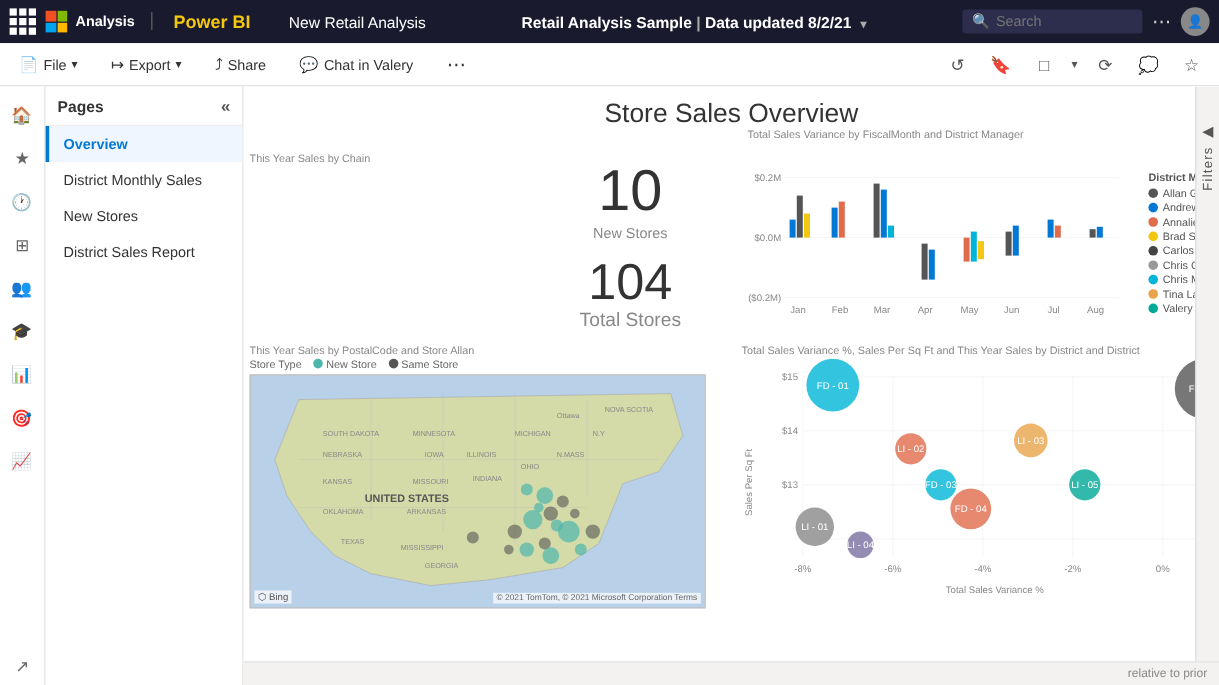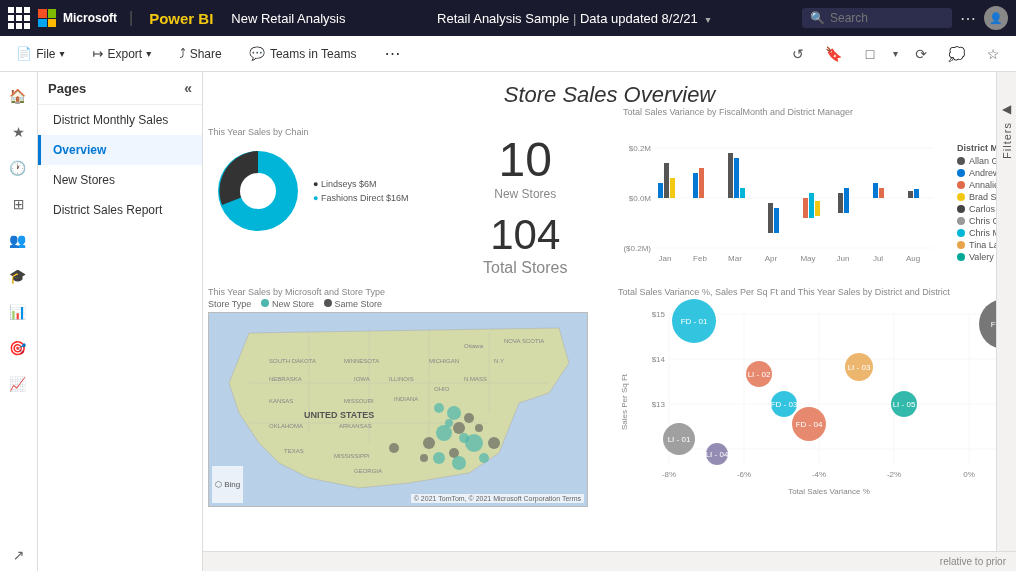"Microsoft" span { text: Microsoft -> Analysis }
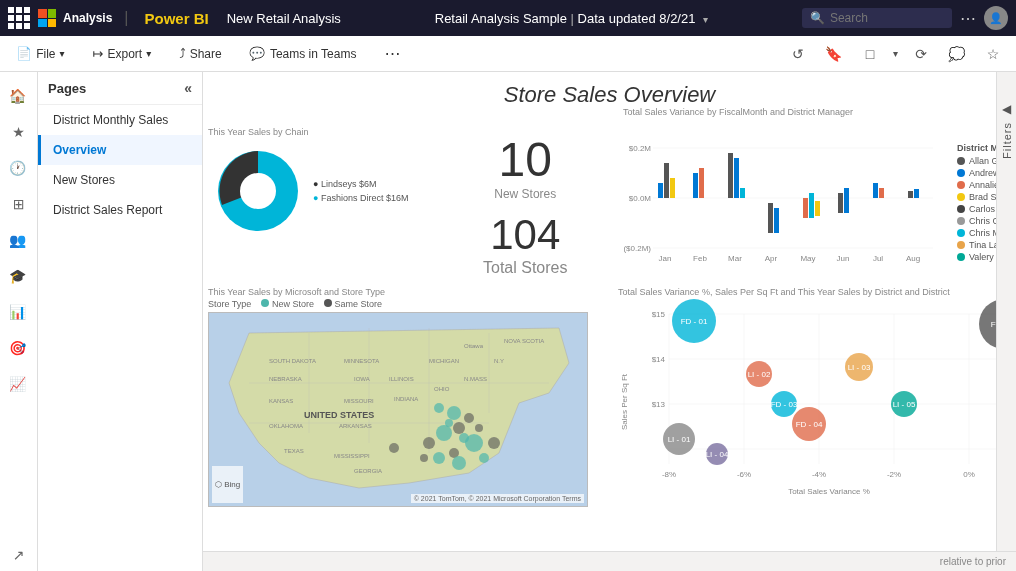"New Retail Analysis" .nav-title { margin-left: 10px -> 24px }
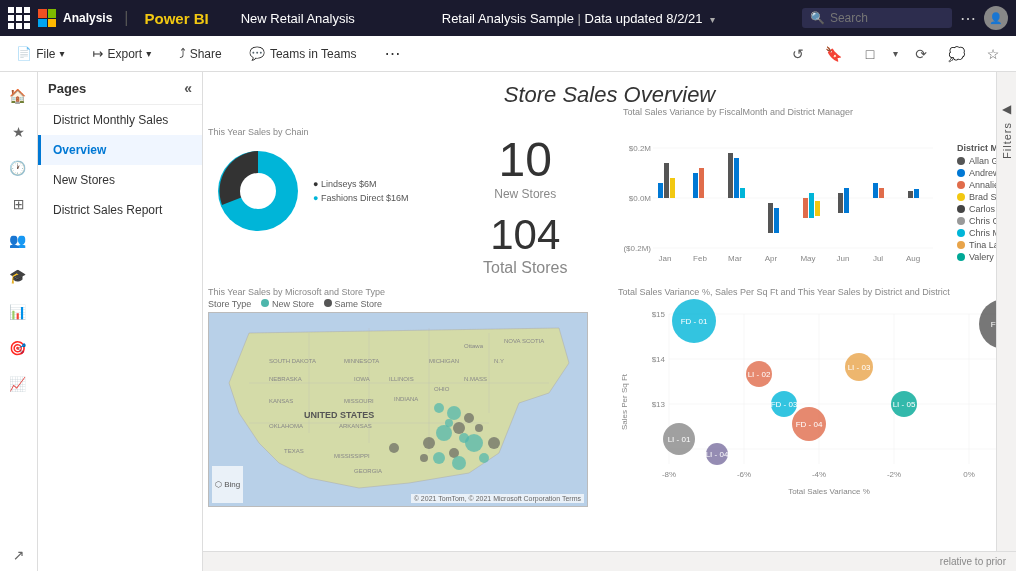"Retail Analysis Sample | Data" .nav-report-title { font-weight: none -> bold }
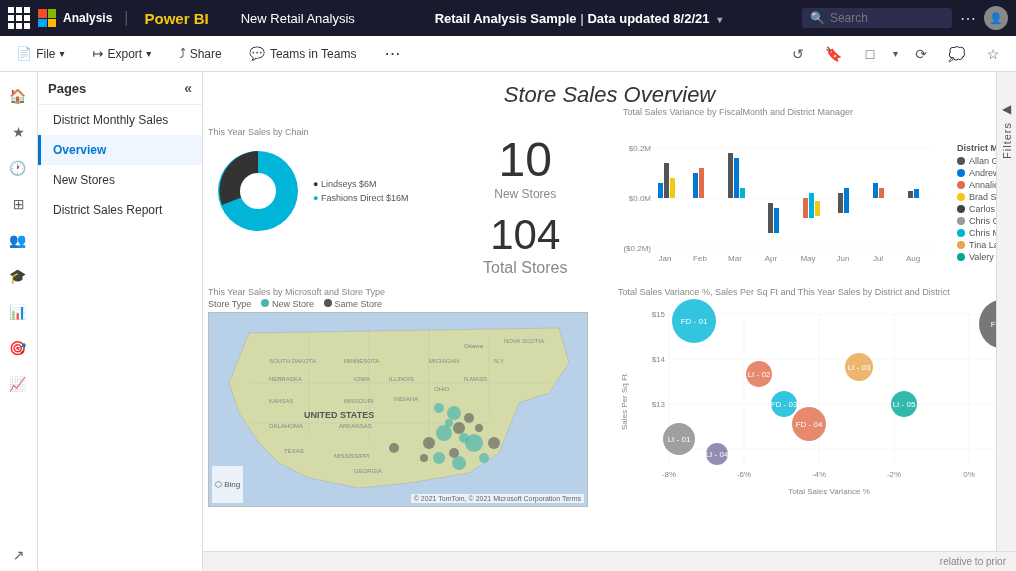"Teams in Teams" span { text: Teams in Teams -> Chat in Valery }
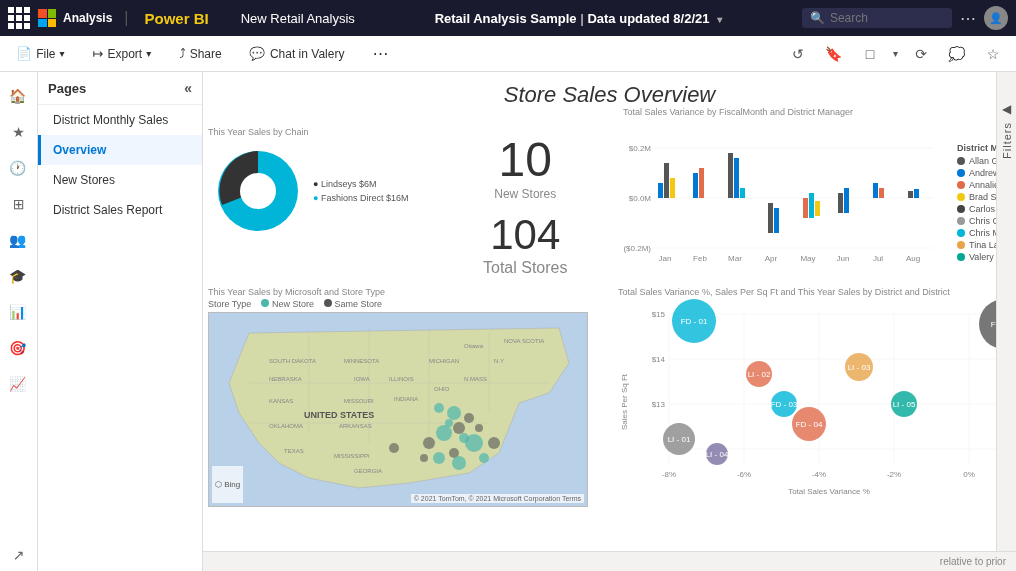"Store Sales Overview" div { font-style: italic -> none }
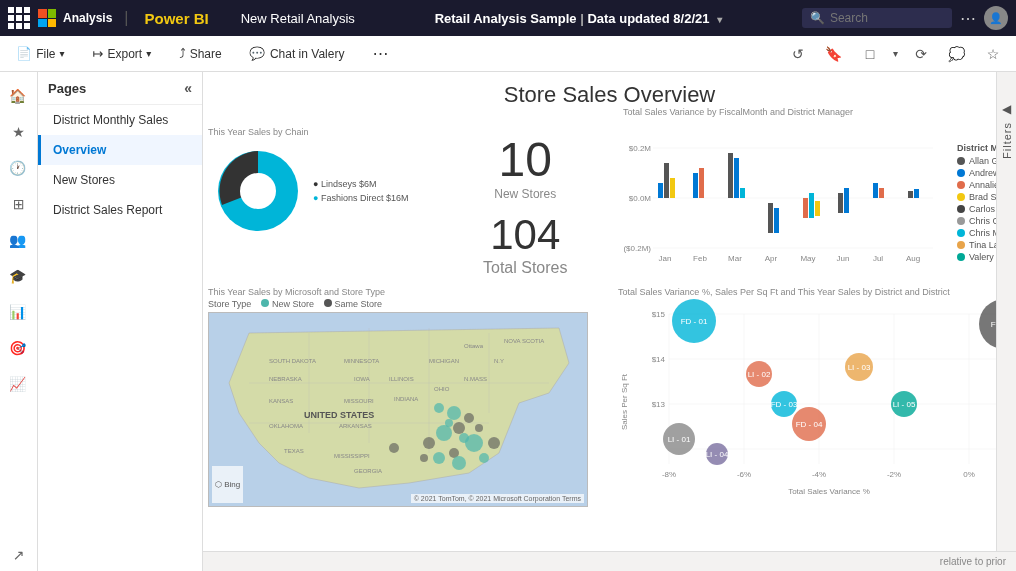"District Monthly Sales" div.page-item { order: before "Overview" -> after "Overview" }
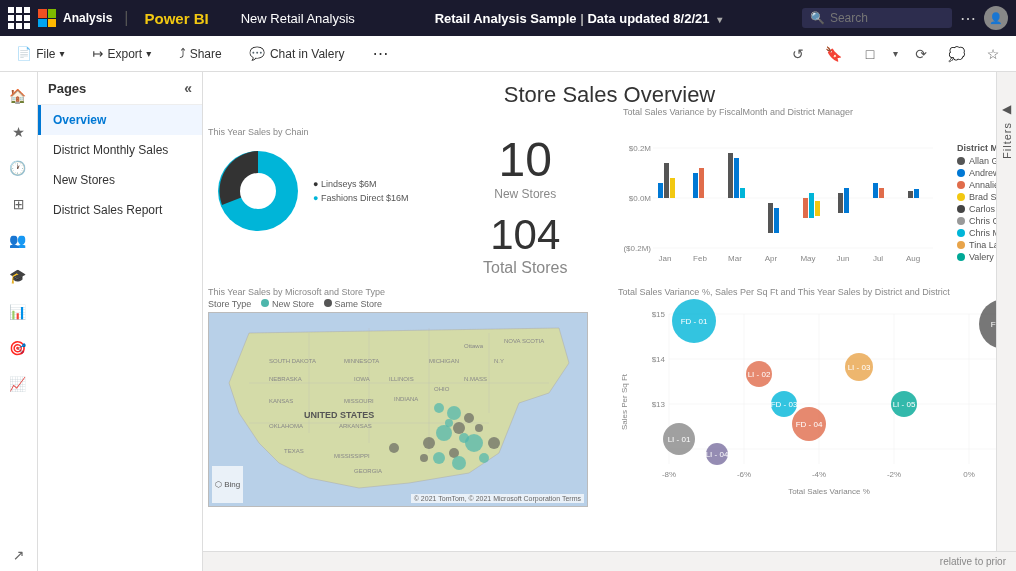"● Lindseys $6M" div { html: <div> <svg> <circle></circle> <path></path> <circle></circle> </svg> <div> <div> <span>●</span> <span>Lindseys $6M</span> </div> <div> <span>●</span> <span>Fashions Direct $16M</span> </div> </div> </div> -> none }
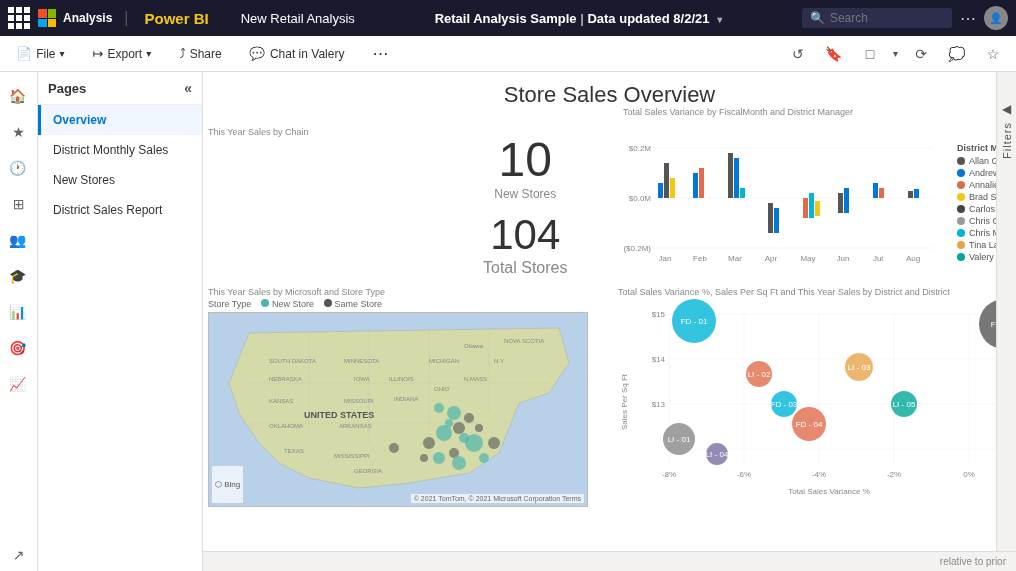"This Year Sales by Microsoft" div.chart-title { text: Microsoft and Store Type -> PostalCode and Store Allan }
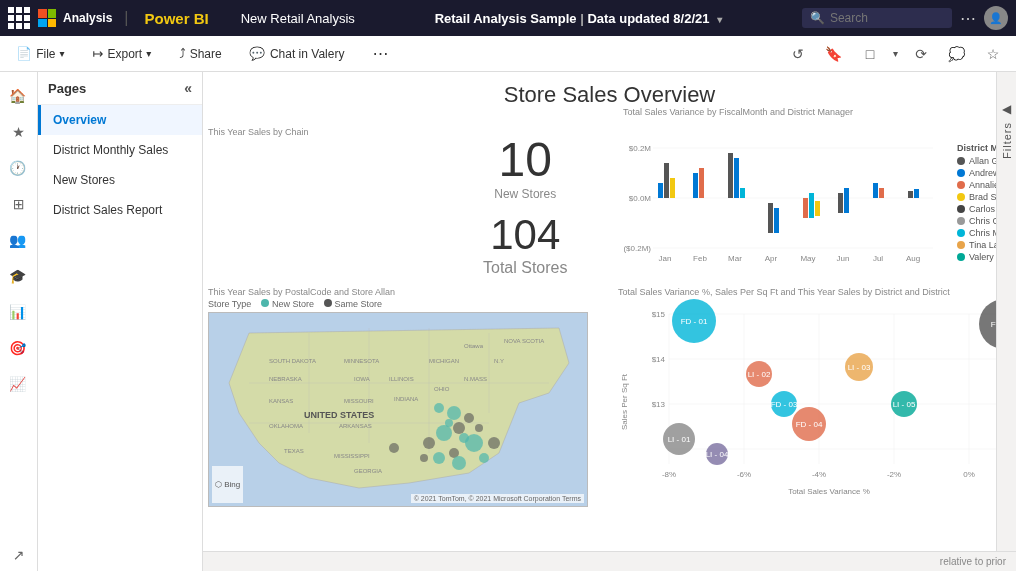"⬡ Bing" div { padding: 14px 3px -> 1px 3px }
